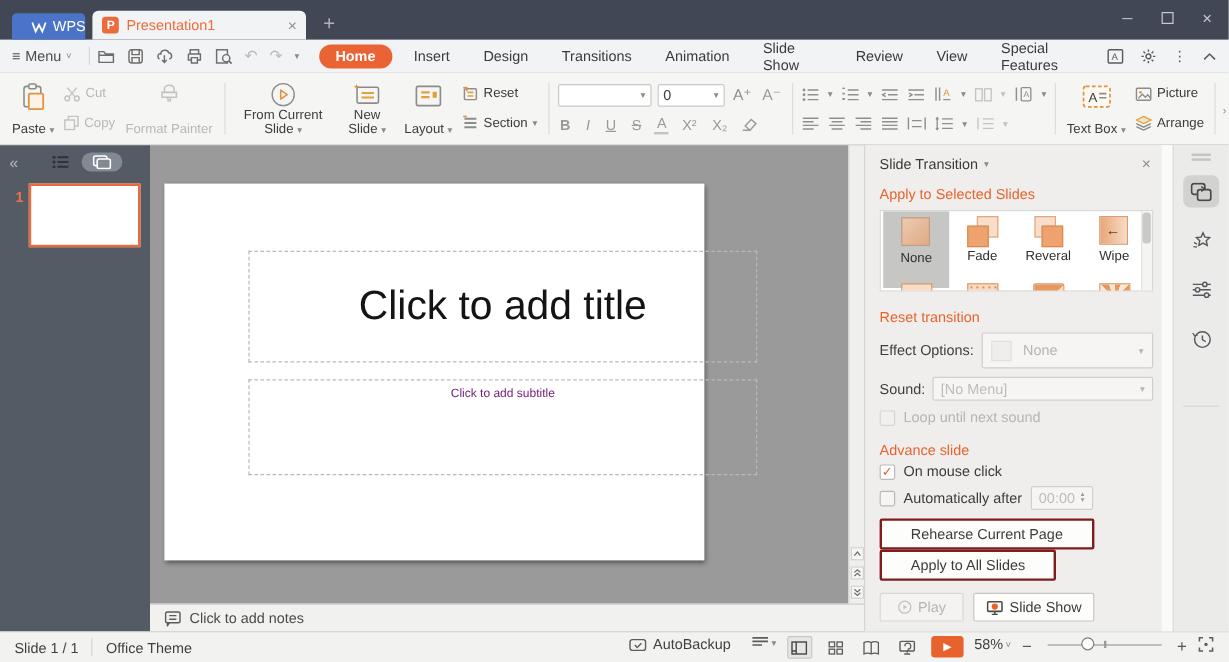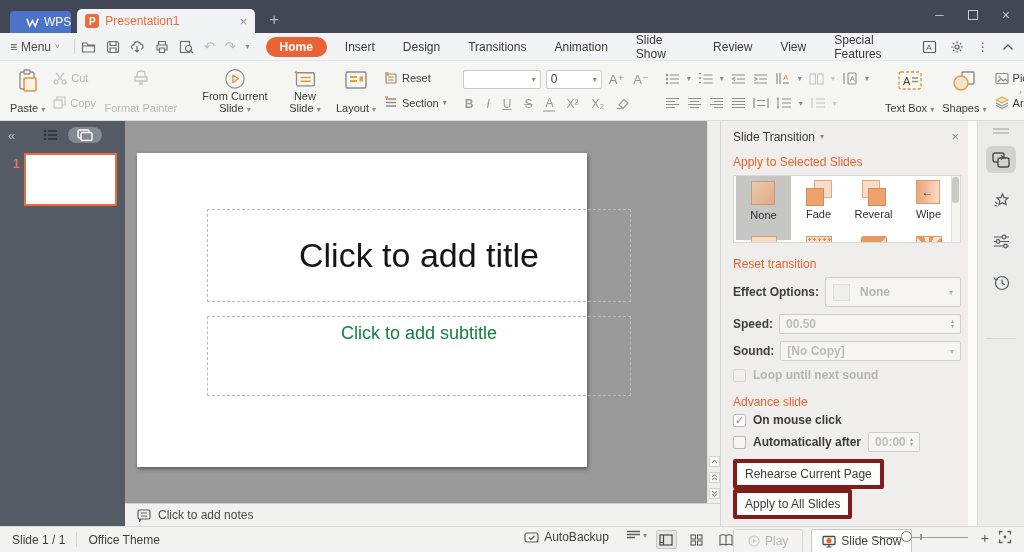"Shapes ▾" div.bigbtn { html: <div> <svg> <rect></rect> <circle></circle> </svg> <span><span>Shapes</span> <span>▾</span></span> </div> -> none }
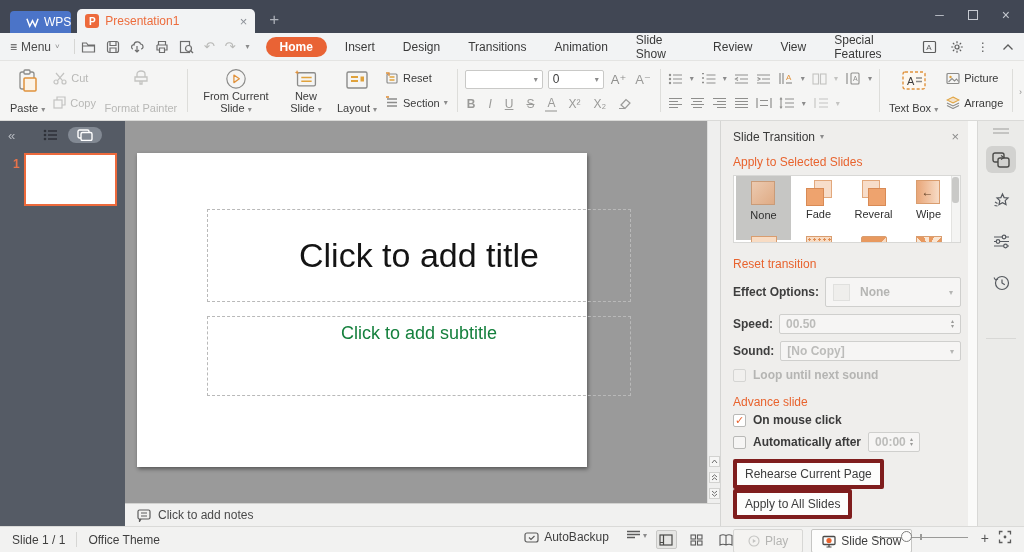"Effect Options:" .fieldrow { font-weight: bold -> none }
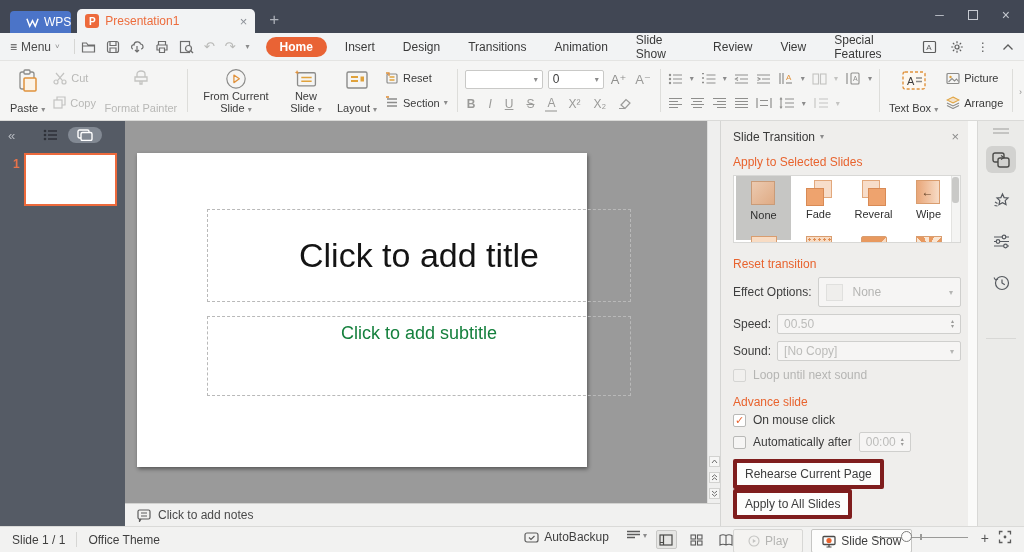"Click to add subtitle" .ph-sub span { color: #15803d -> #701a75; font-size: 18px -> 10px }
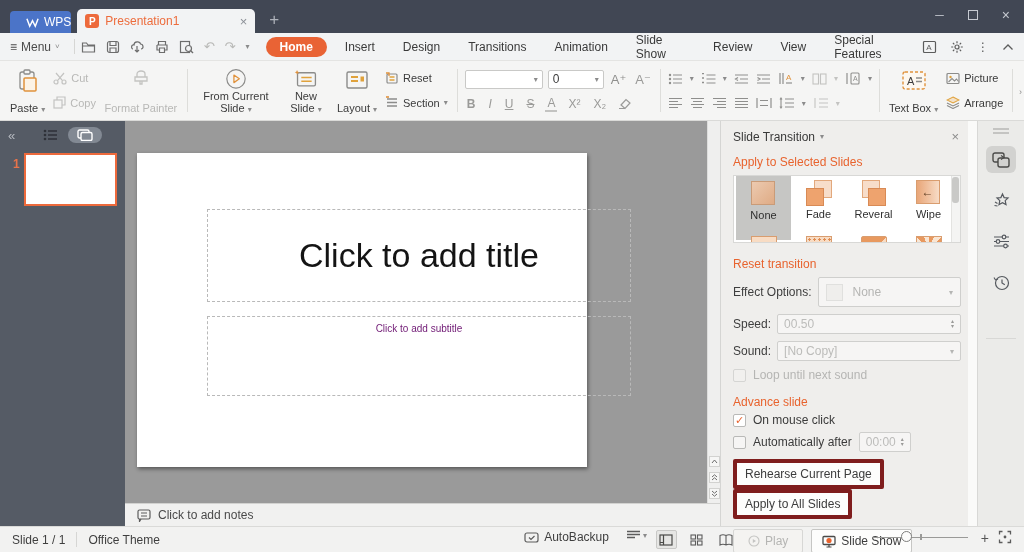"Speed:" div.fieldrow { html: <div> <span>Speed:</span> <div> <span>00.50</span> <span> <span>▴</span> <span>▾</span> </span> </div> </div> -> none }
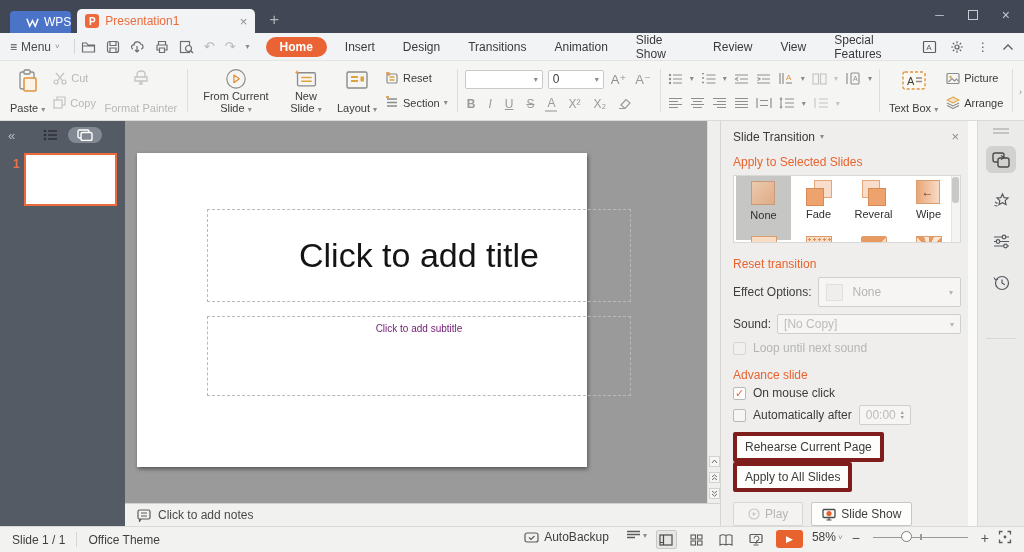"[No Copy]" span { text: Copy -> Menu }
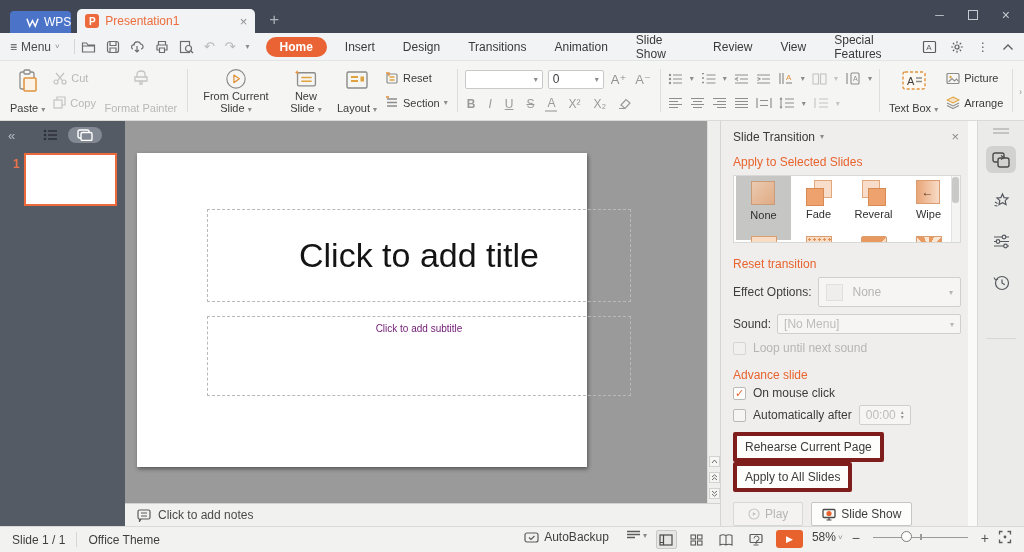"Rehearse Current Page" .wbtn { border: 4px solid #7f1d1d -> 2px solid #7f1d1d; padding: 4px 8px -> 4px 24px }
